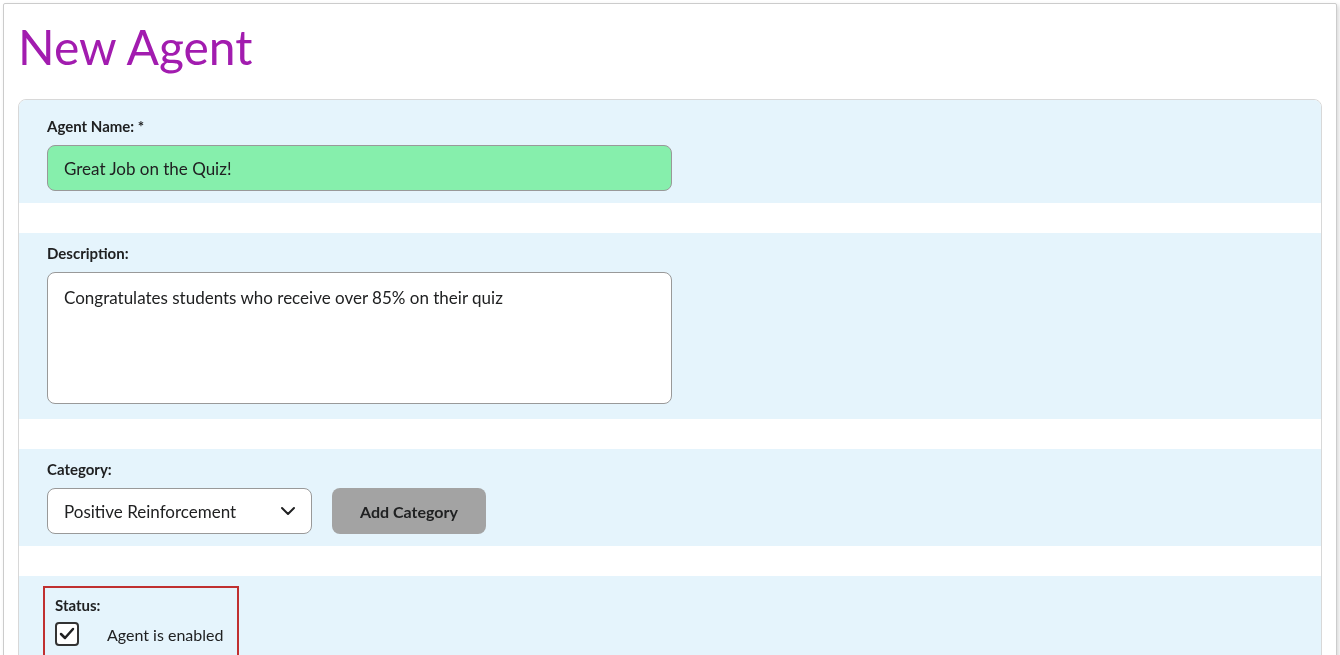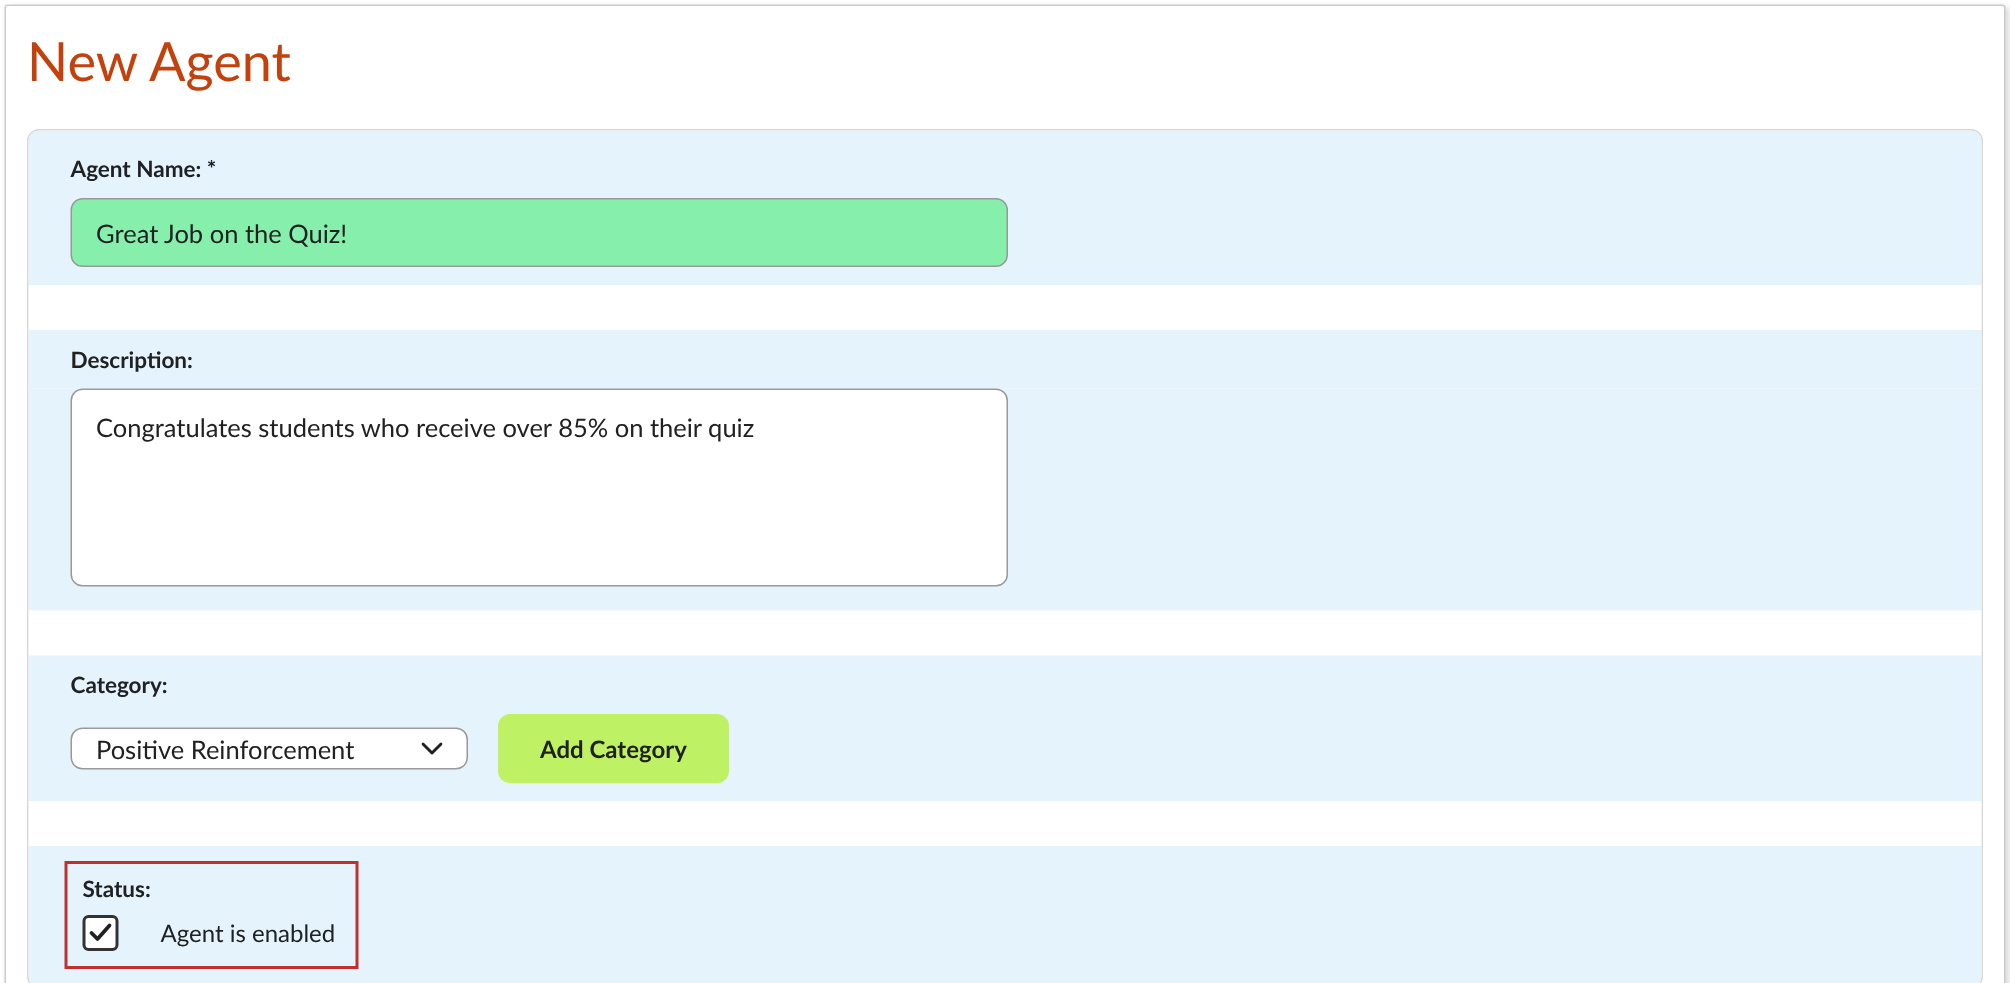"New Agent" .page-title { color: #c2410c -> #a21caf; font-size: 36px -> 48px }
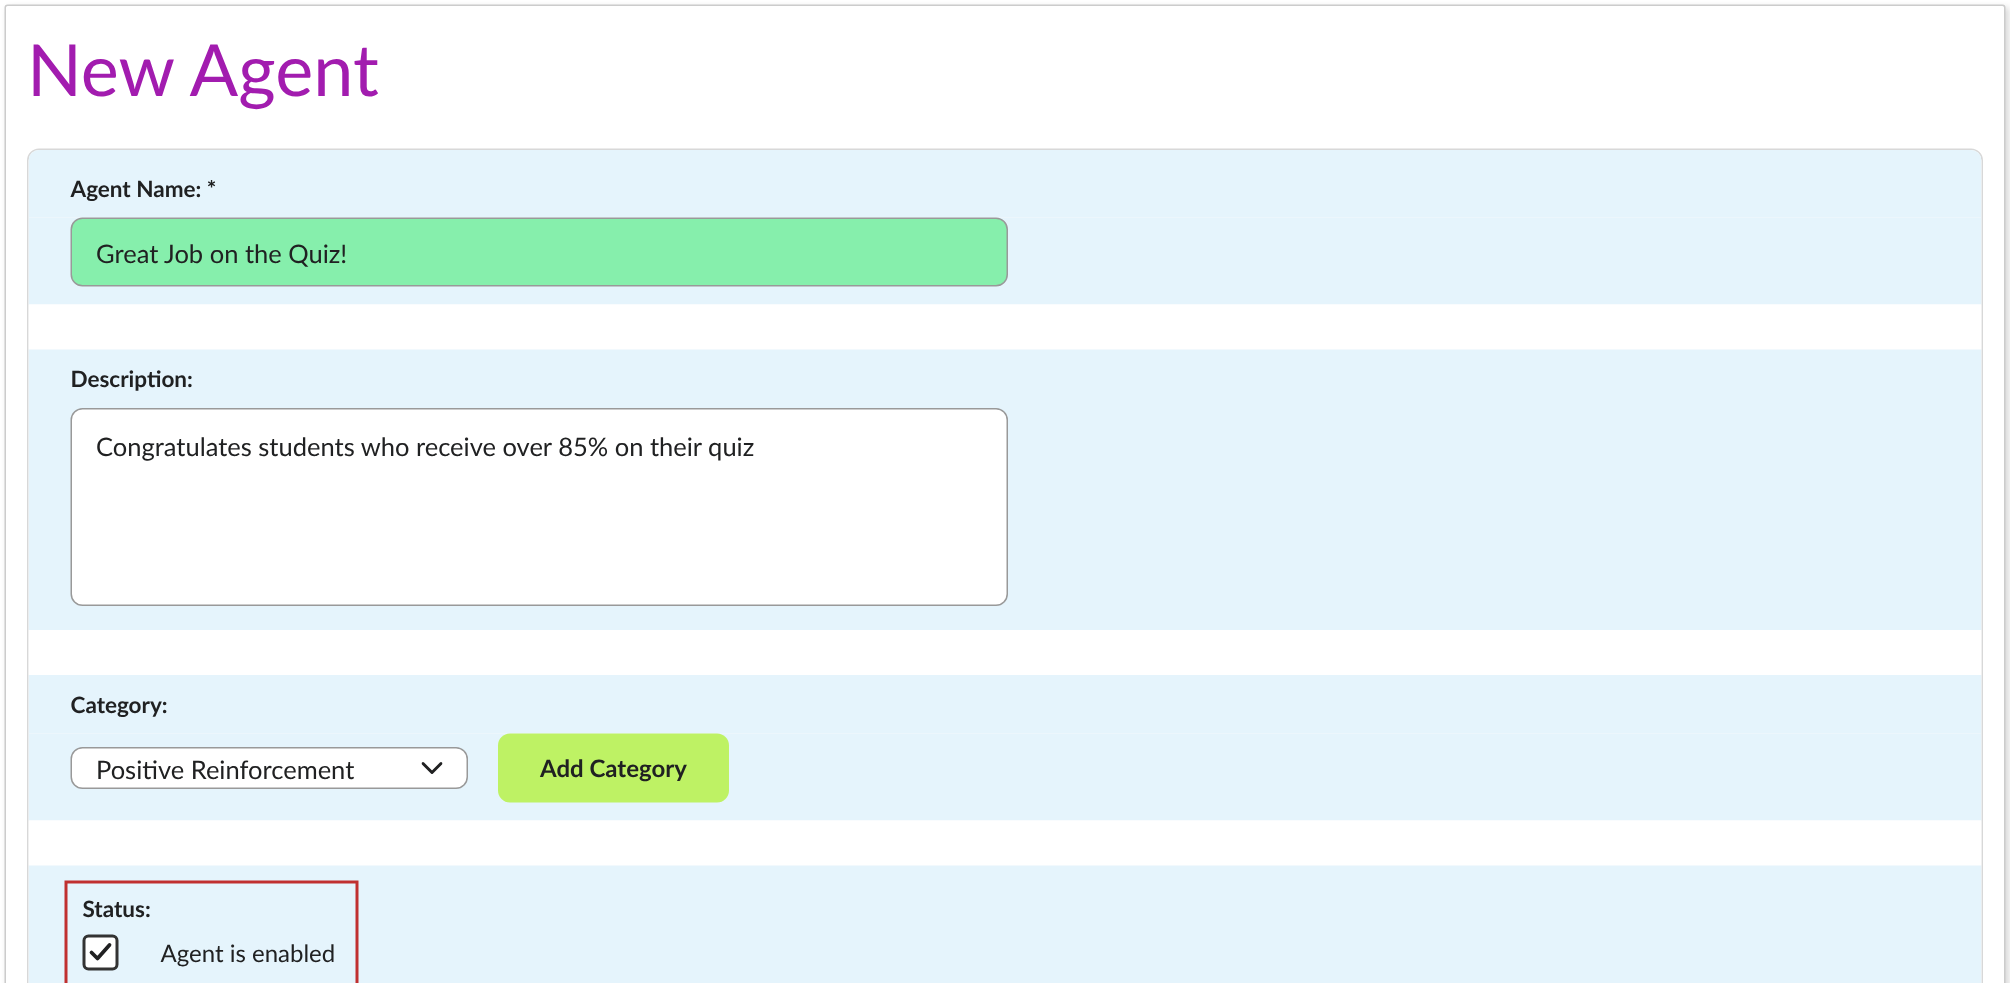"Positive Reinforcement" .select-wrap { height: 28px -> 46px }
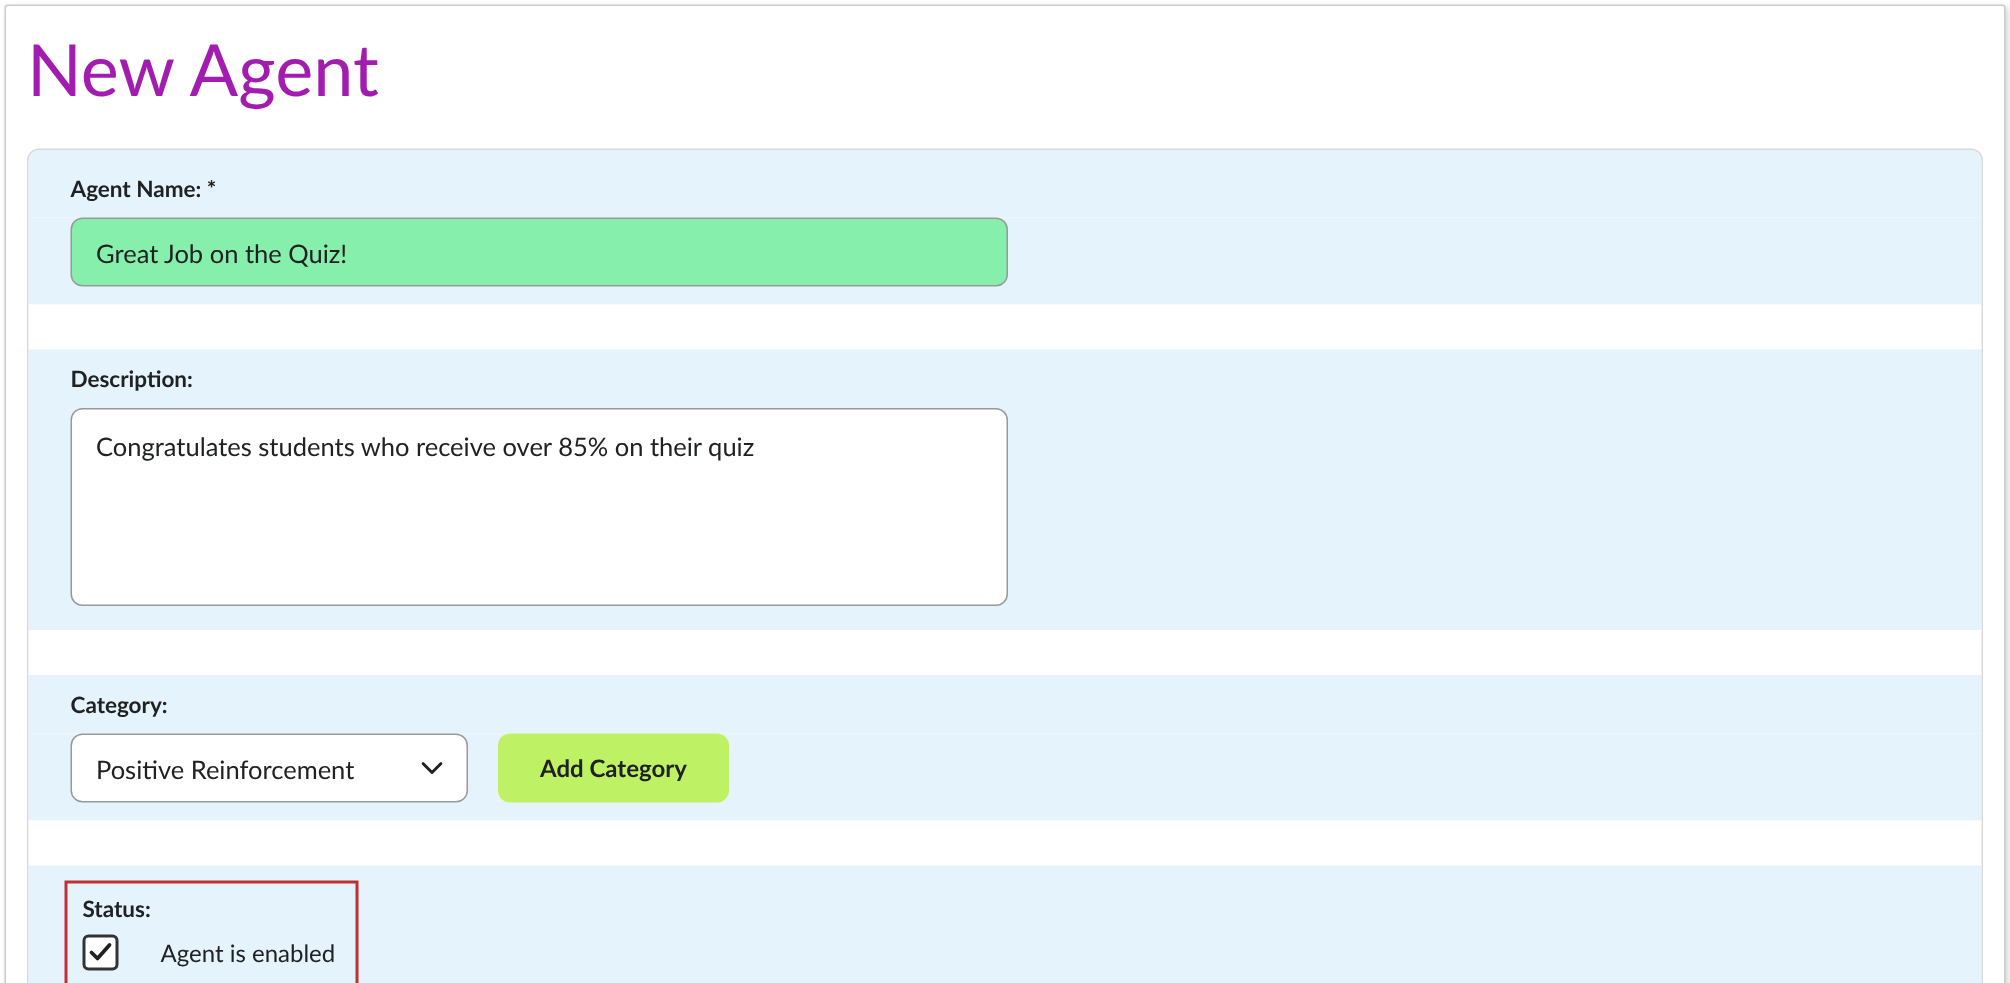"Add Category" .btn-secondary { background: #bef264 -> #a3a3a3 }
